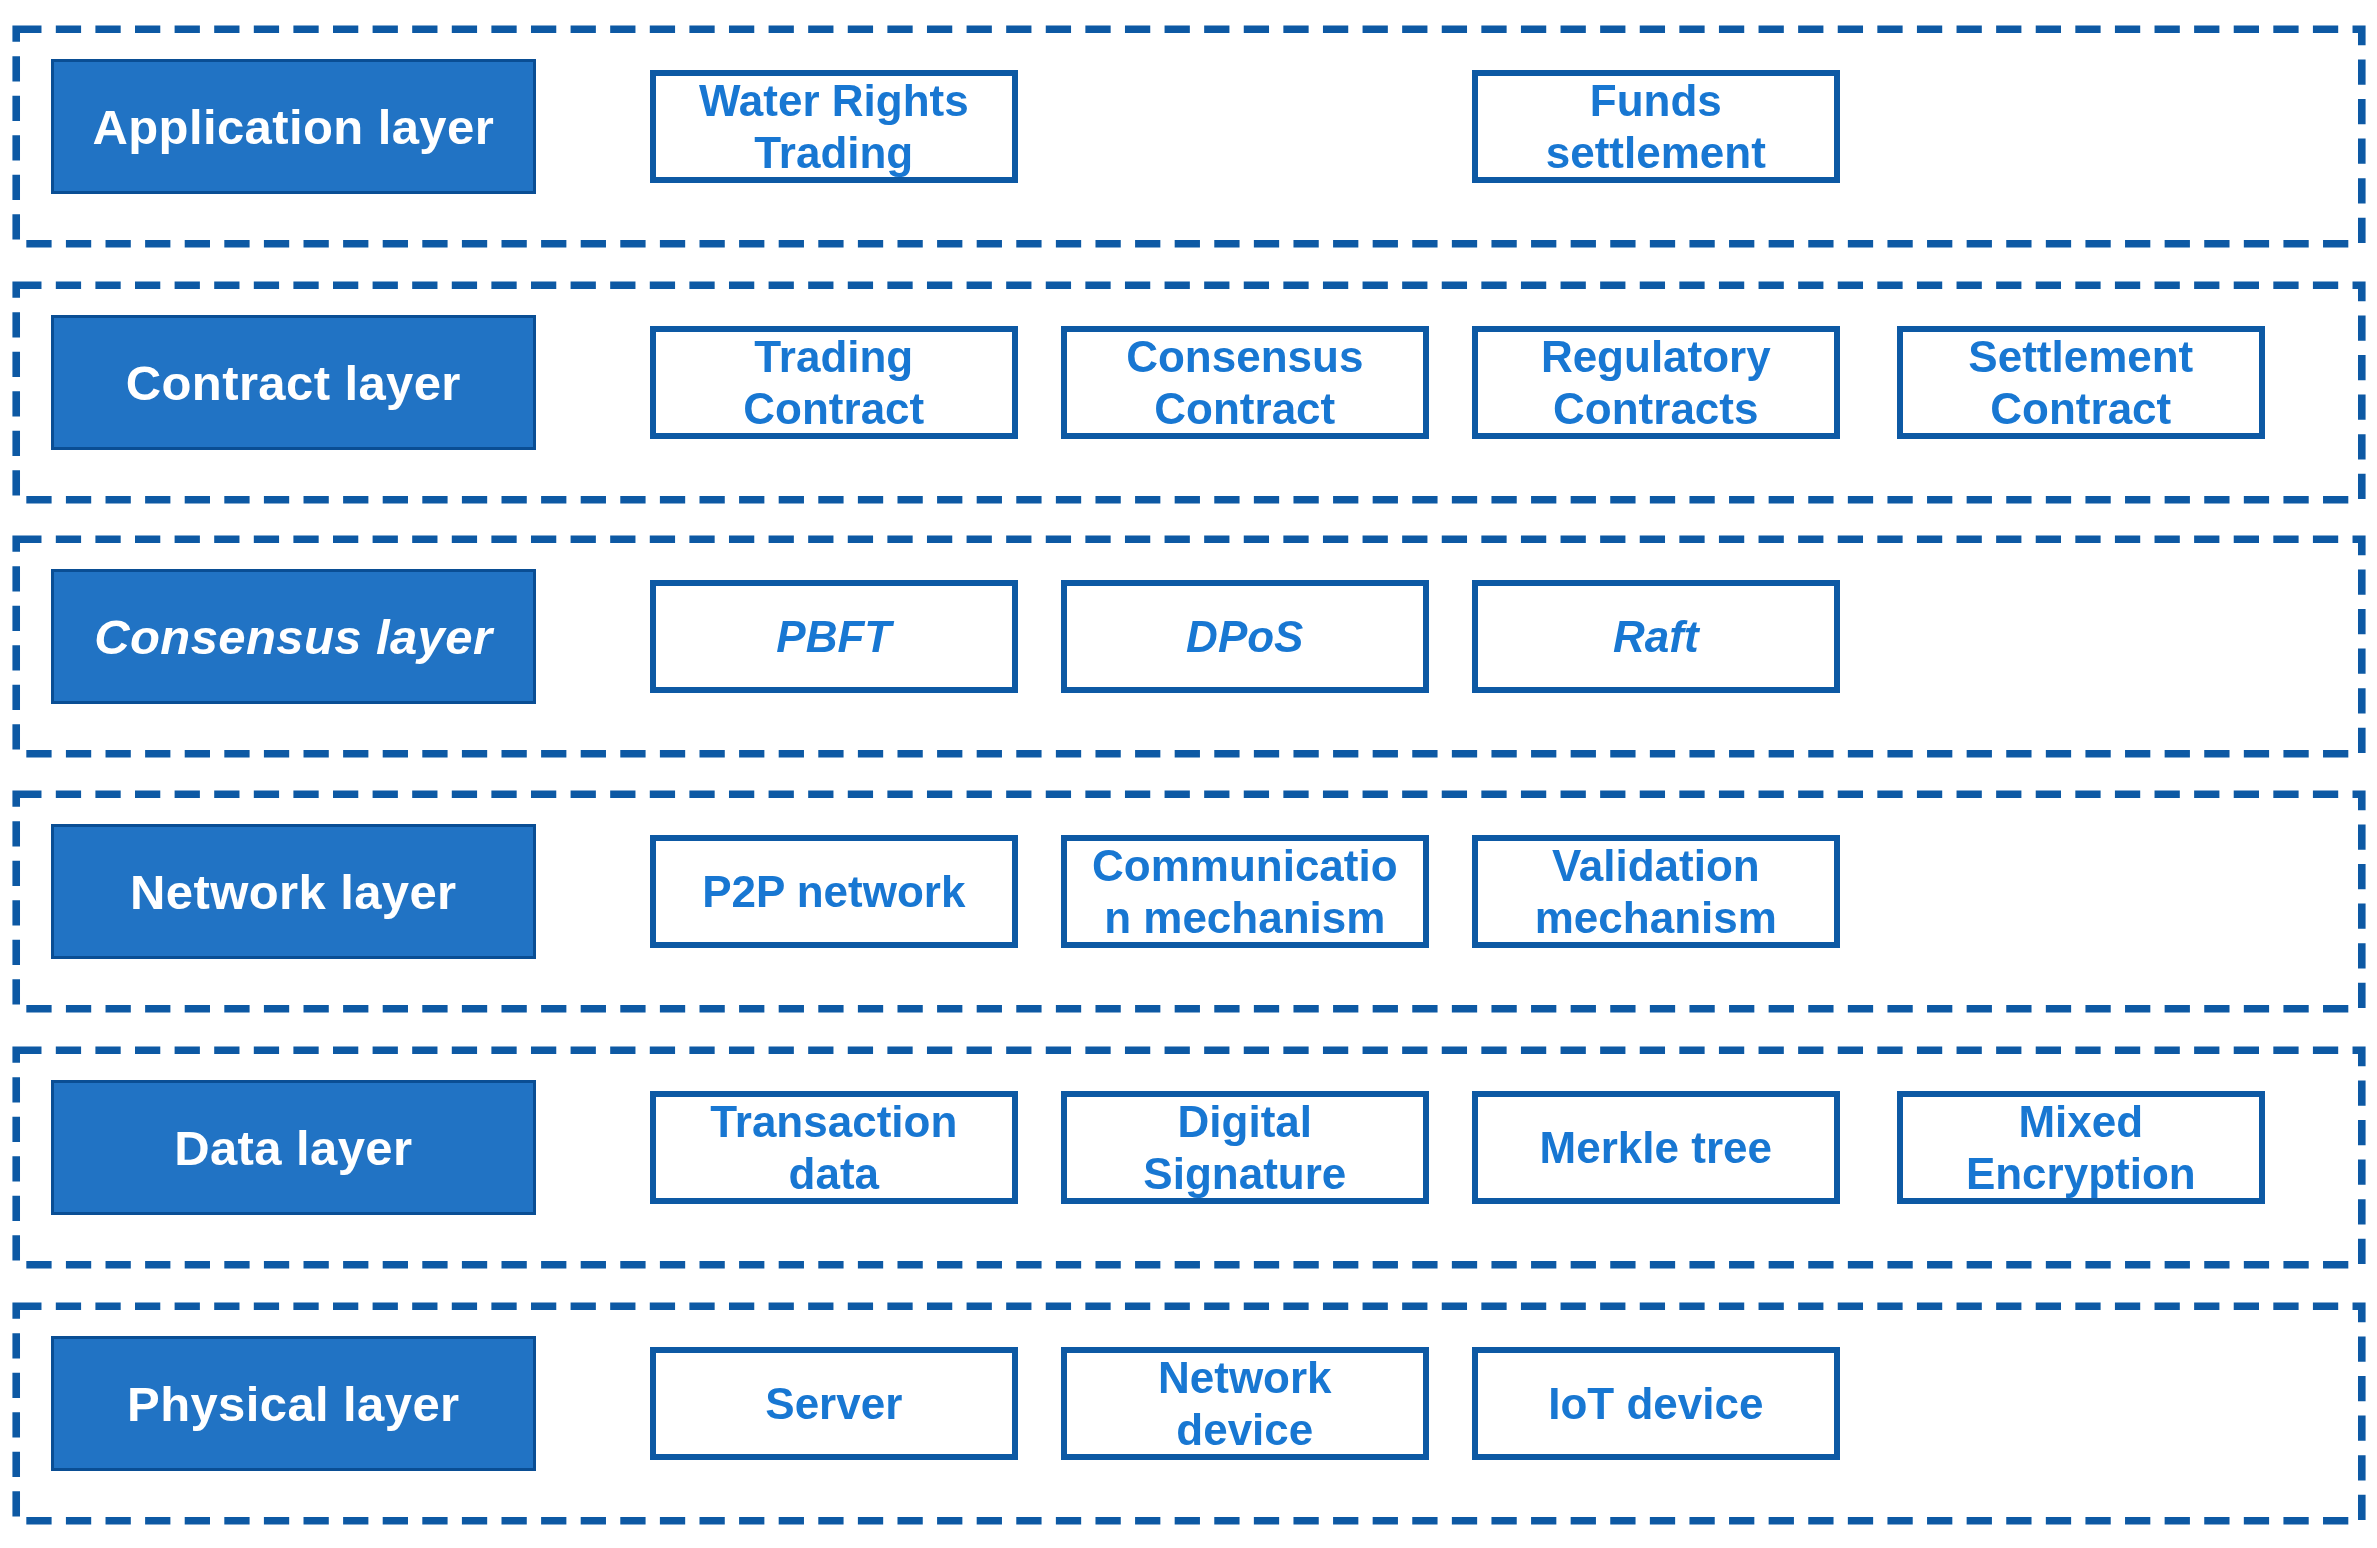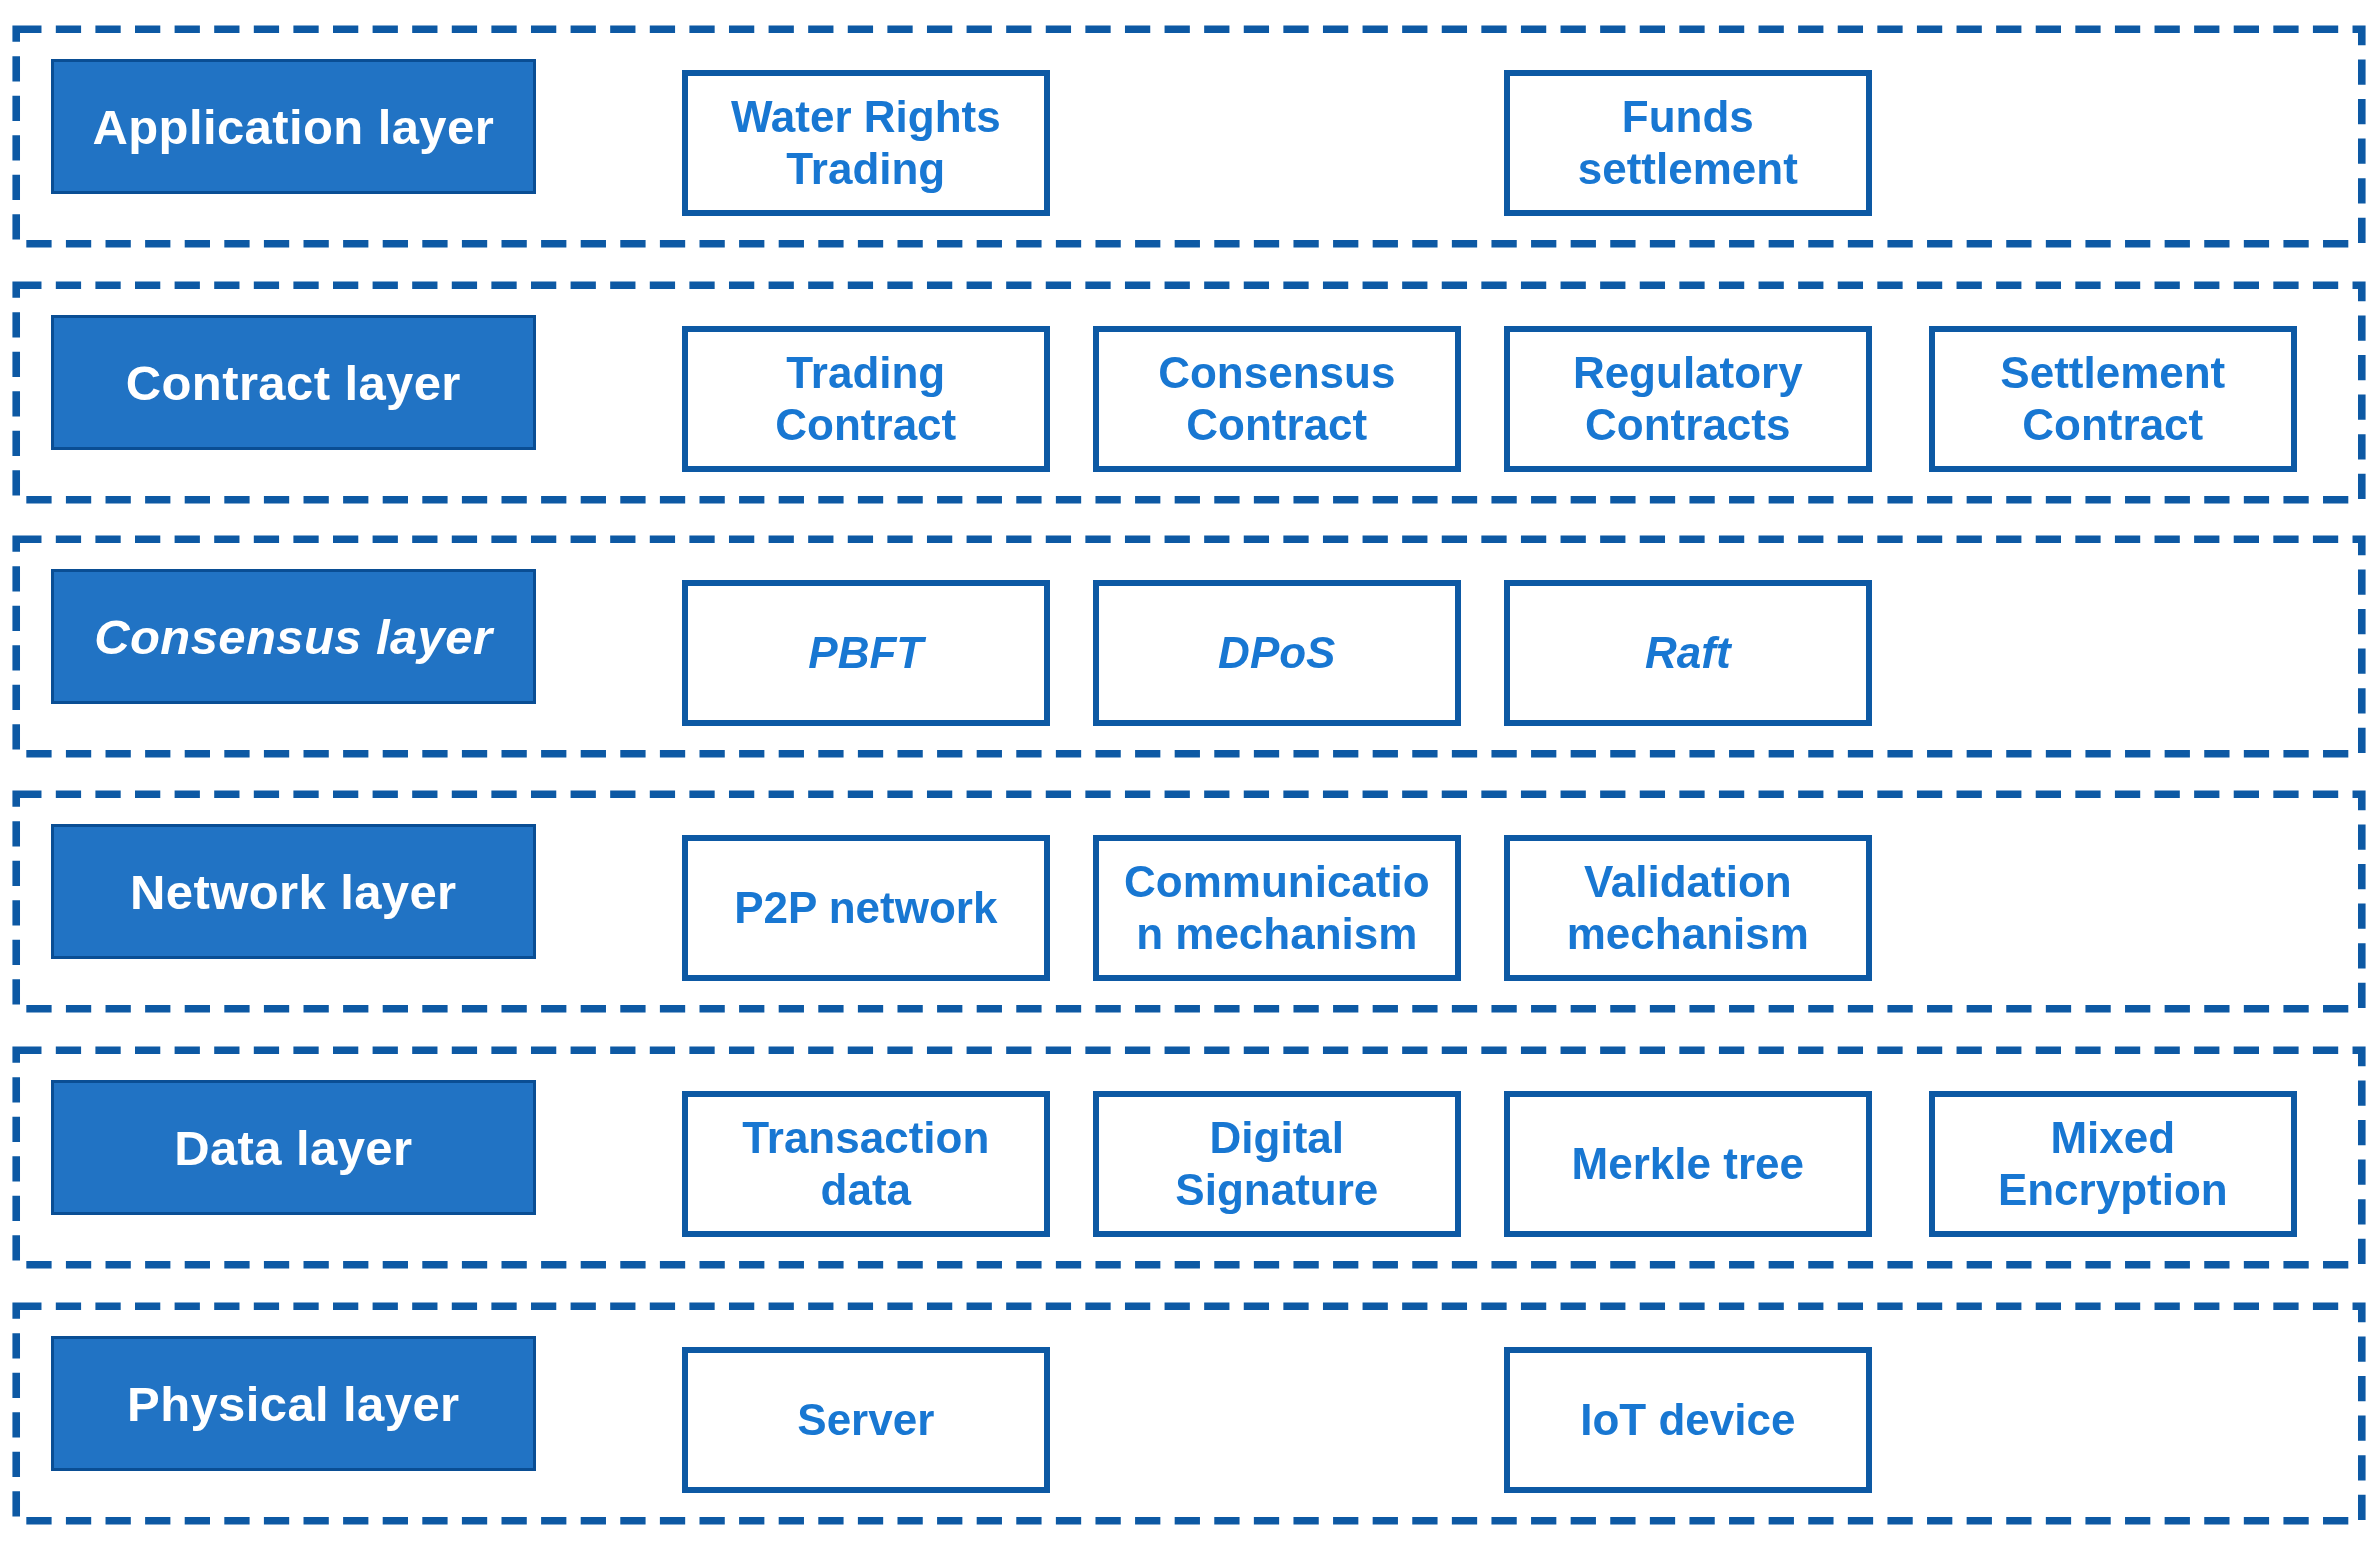"Water Rights" .item-box { height: 146px -> 113px; margin-left: 32px -> none }
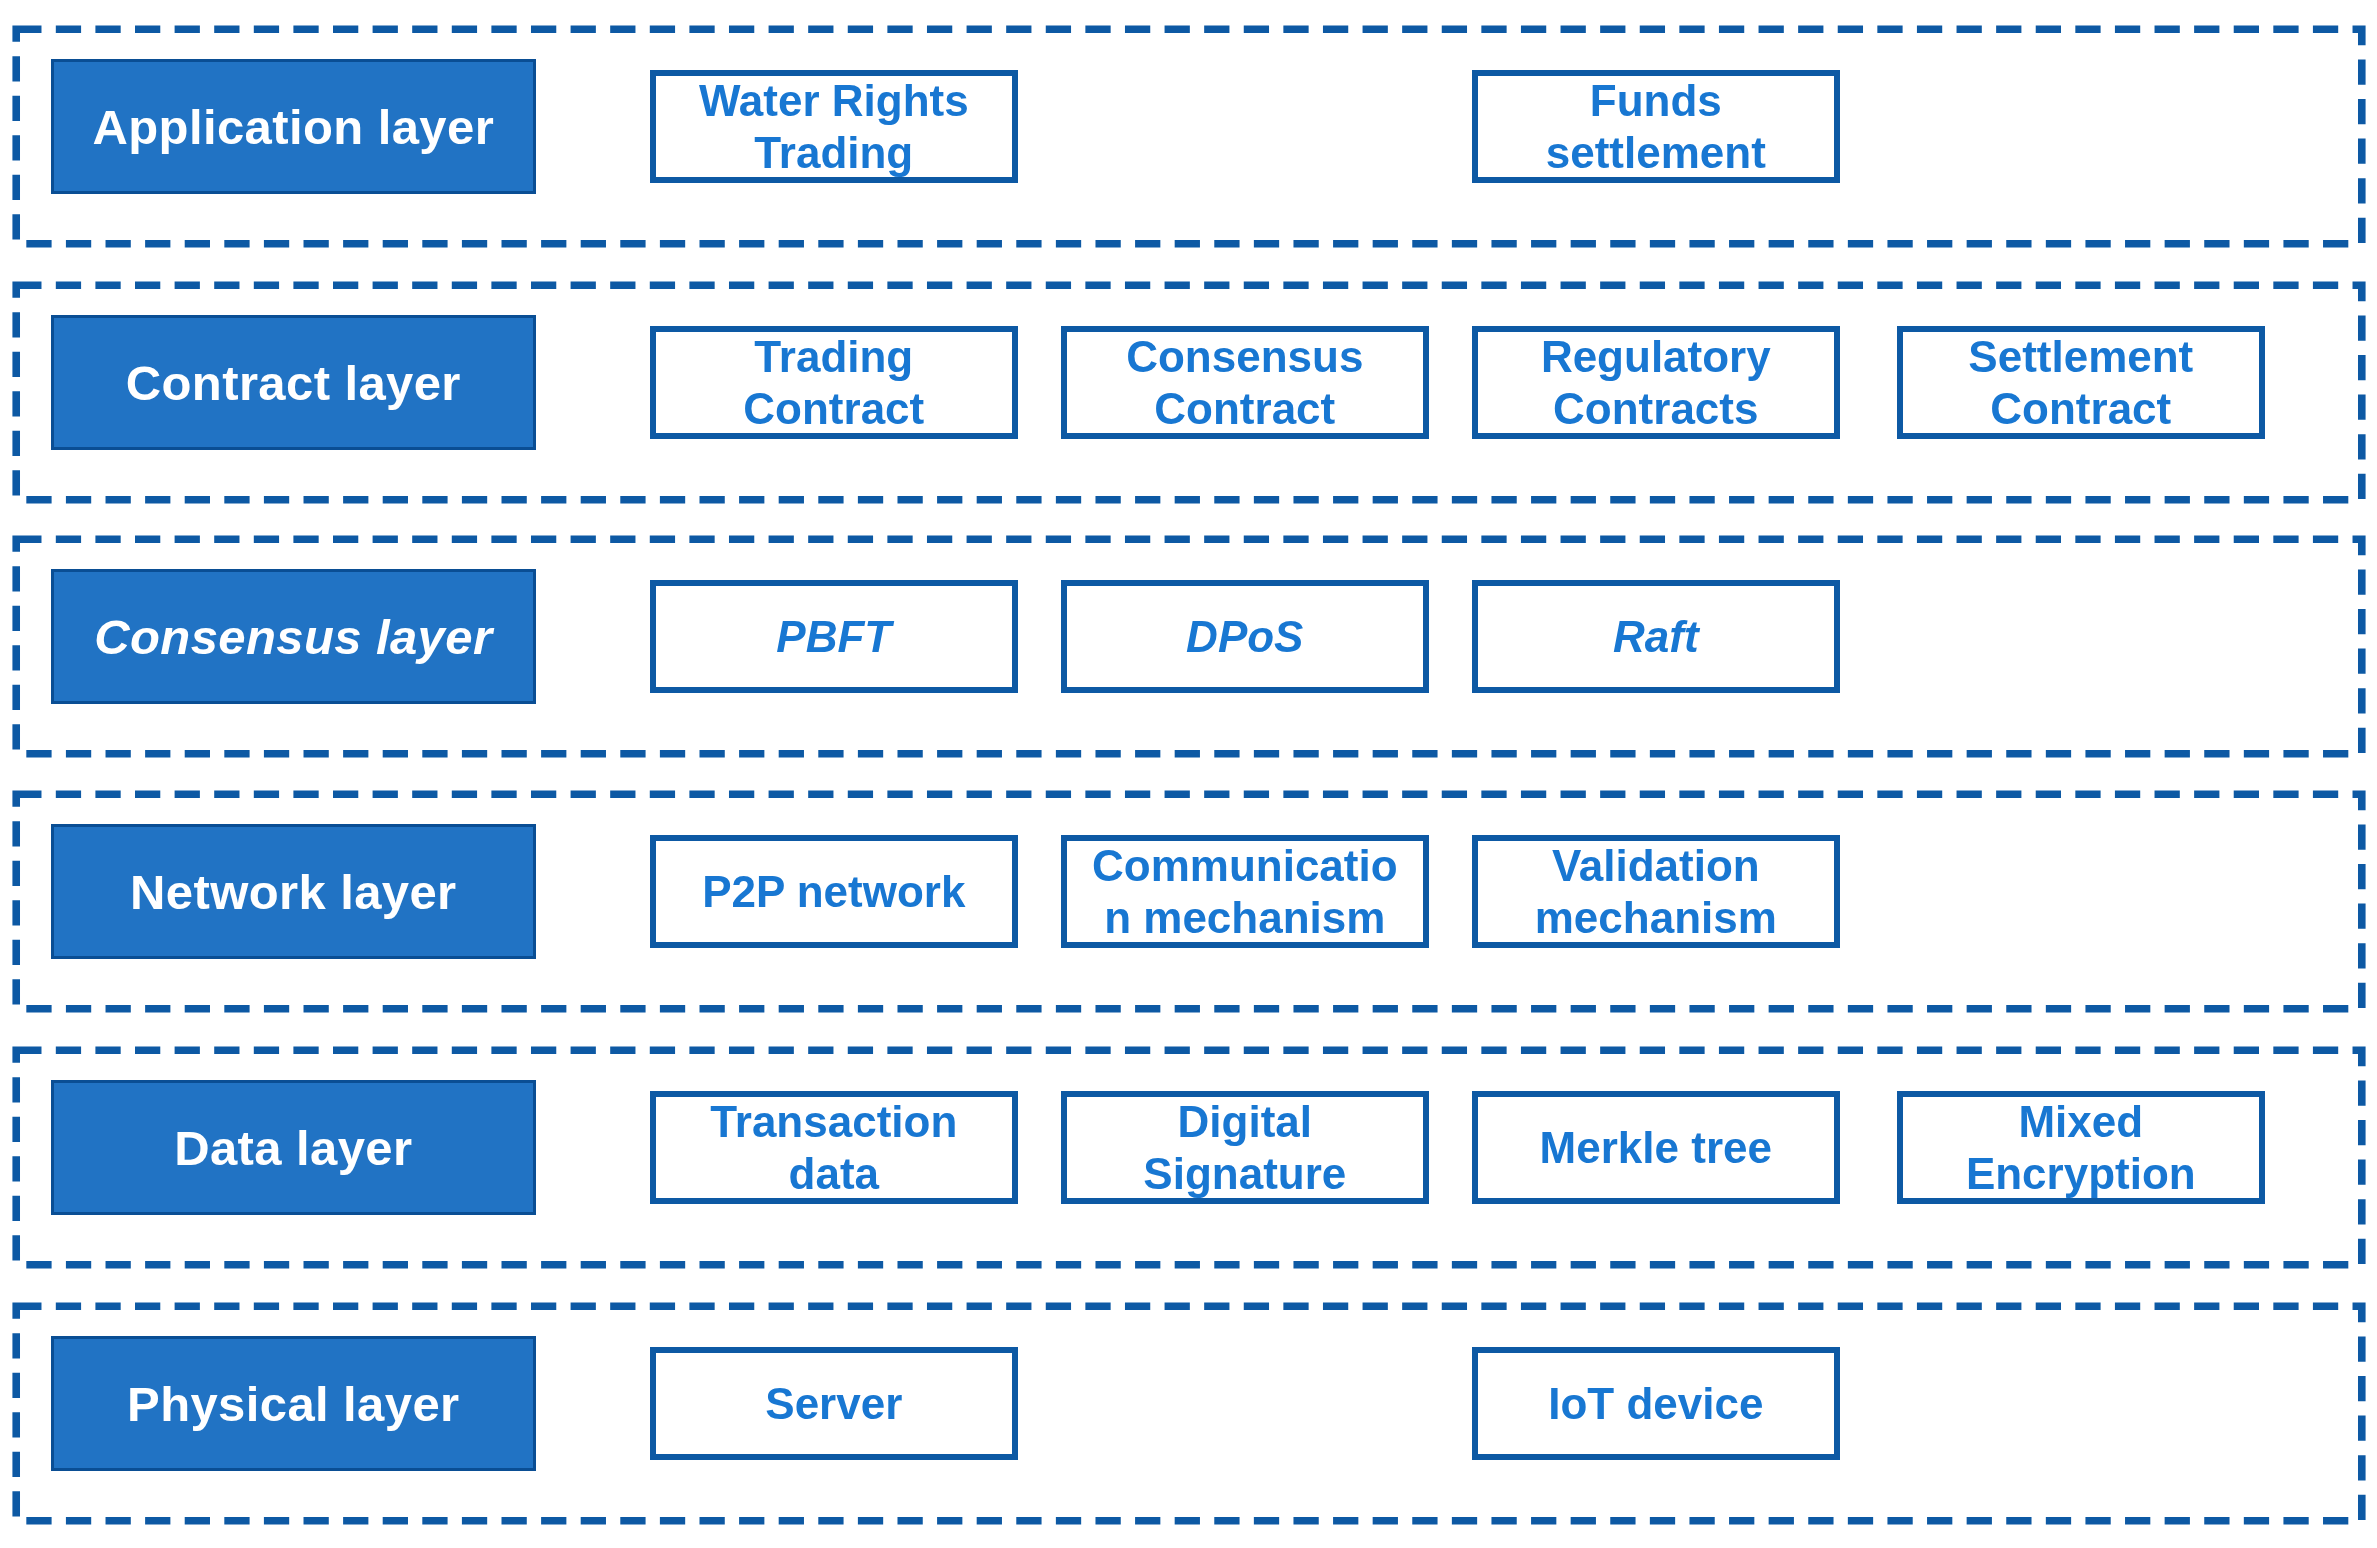"Network" div.item-box { html: none -> <div>Network device</div> }
